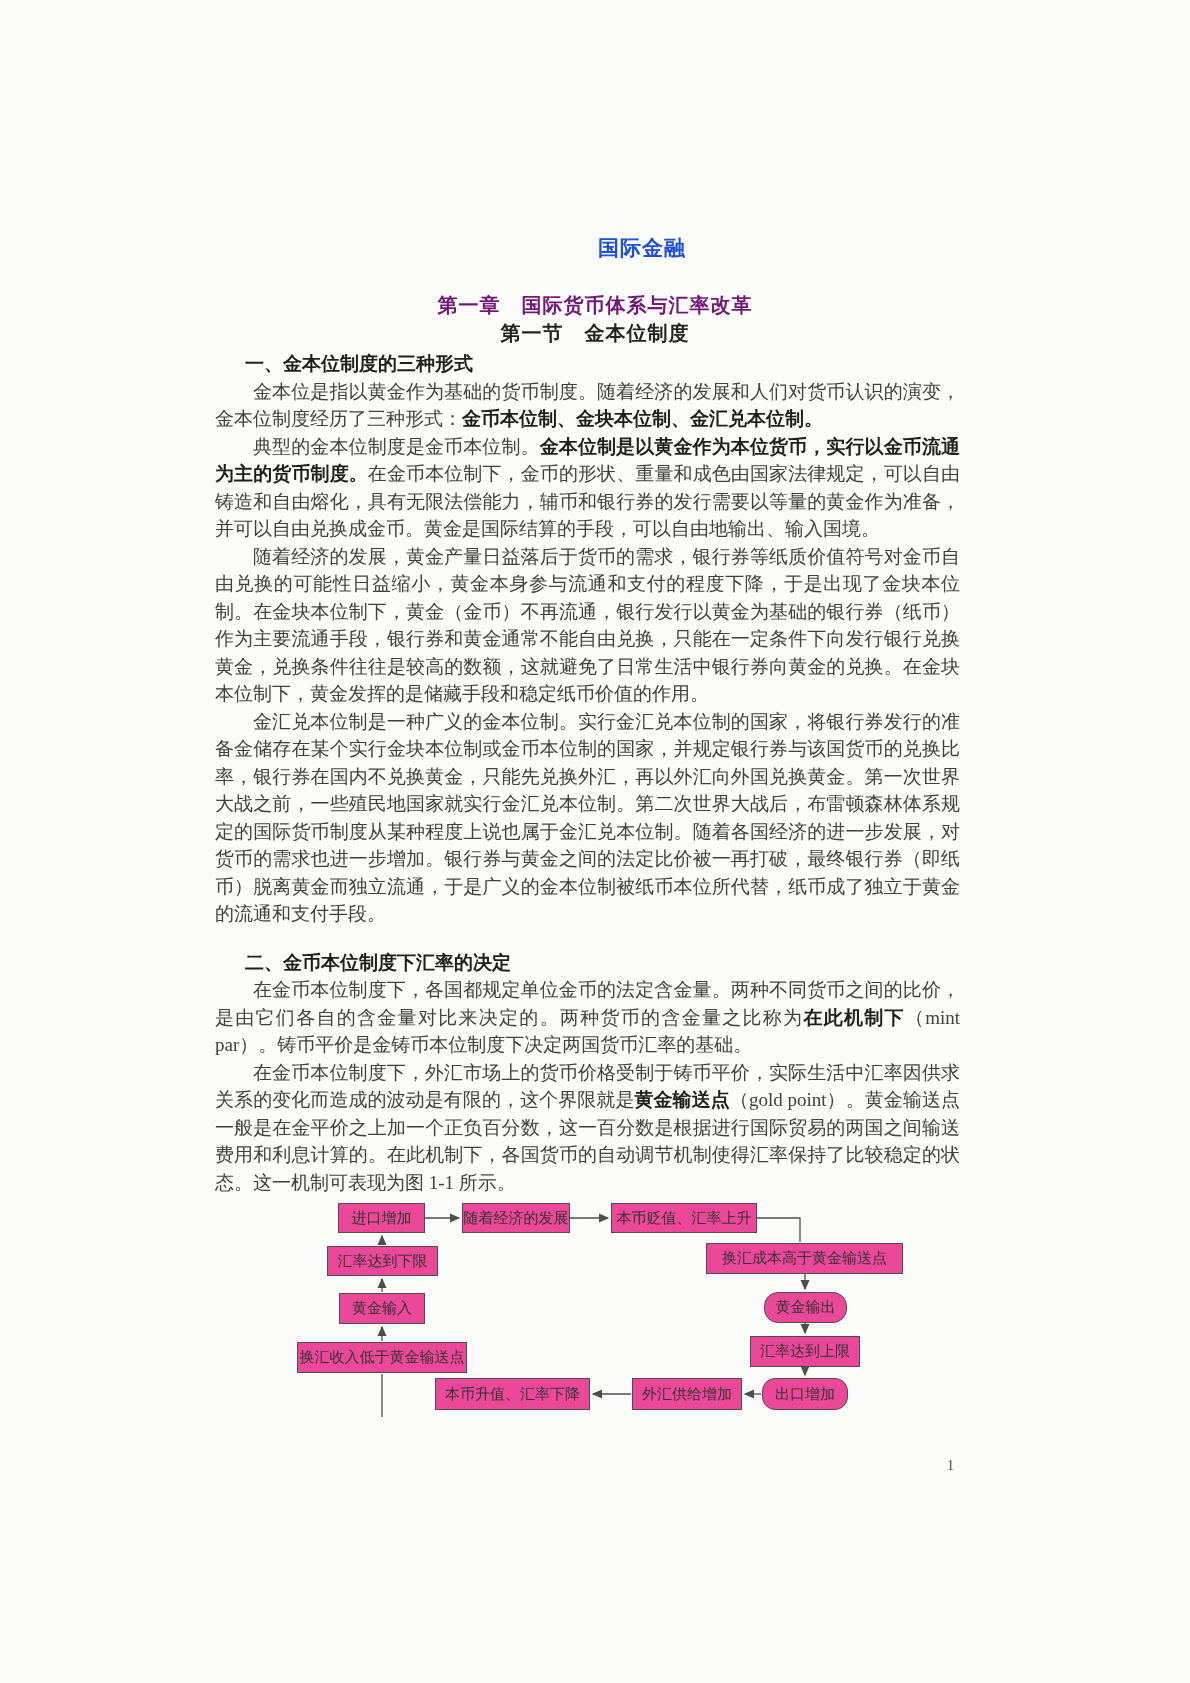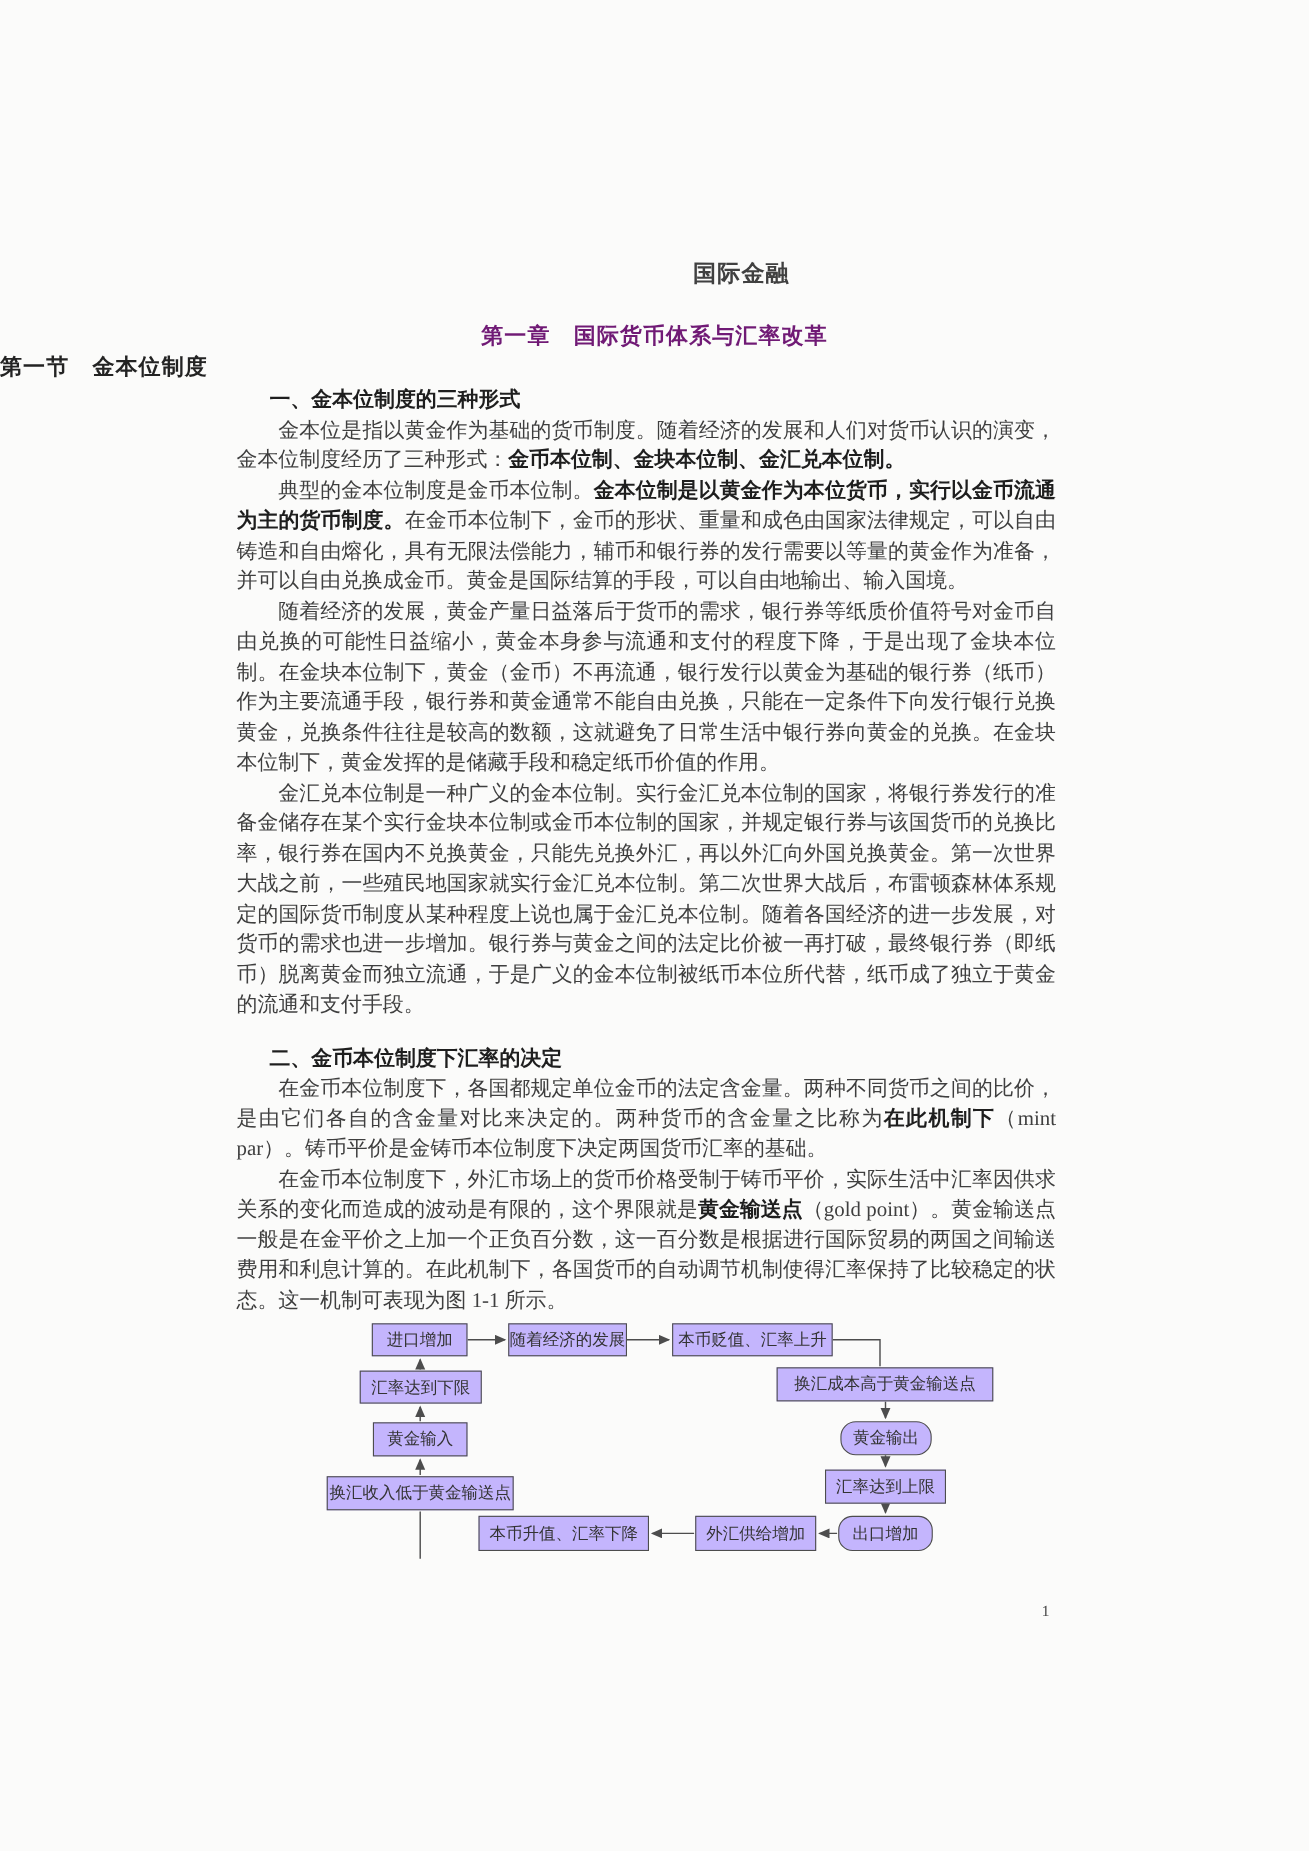"国际金融" .doc-title { color: #404040 -> #1d4ed8; margin-left: 32px -> none }
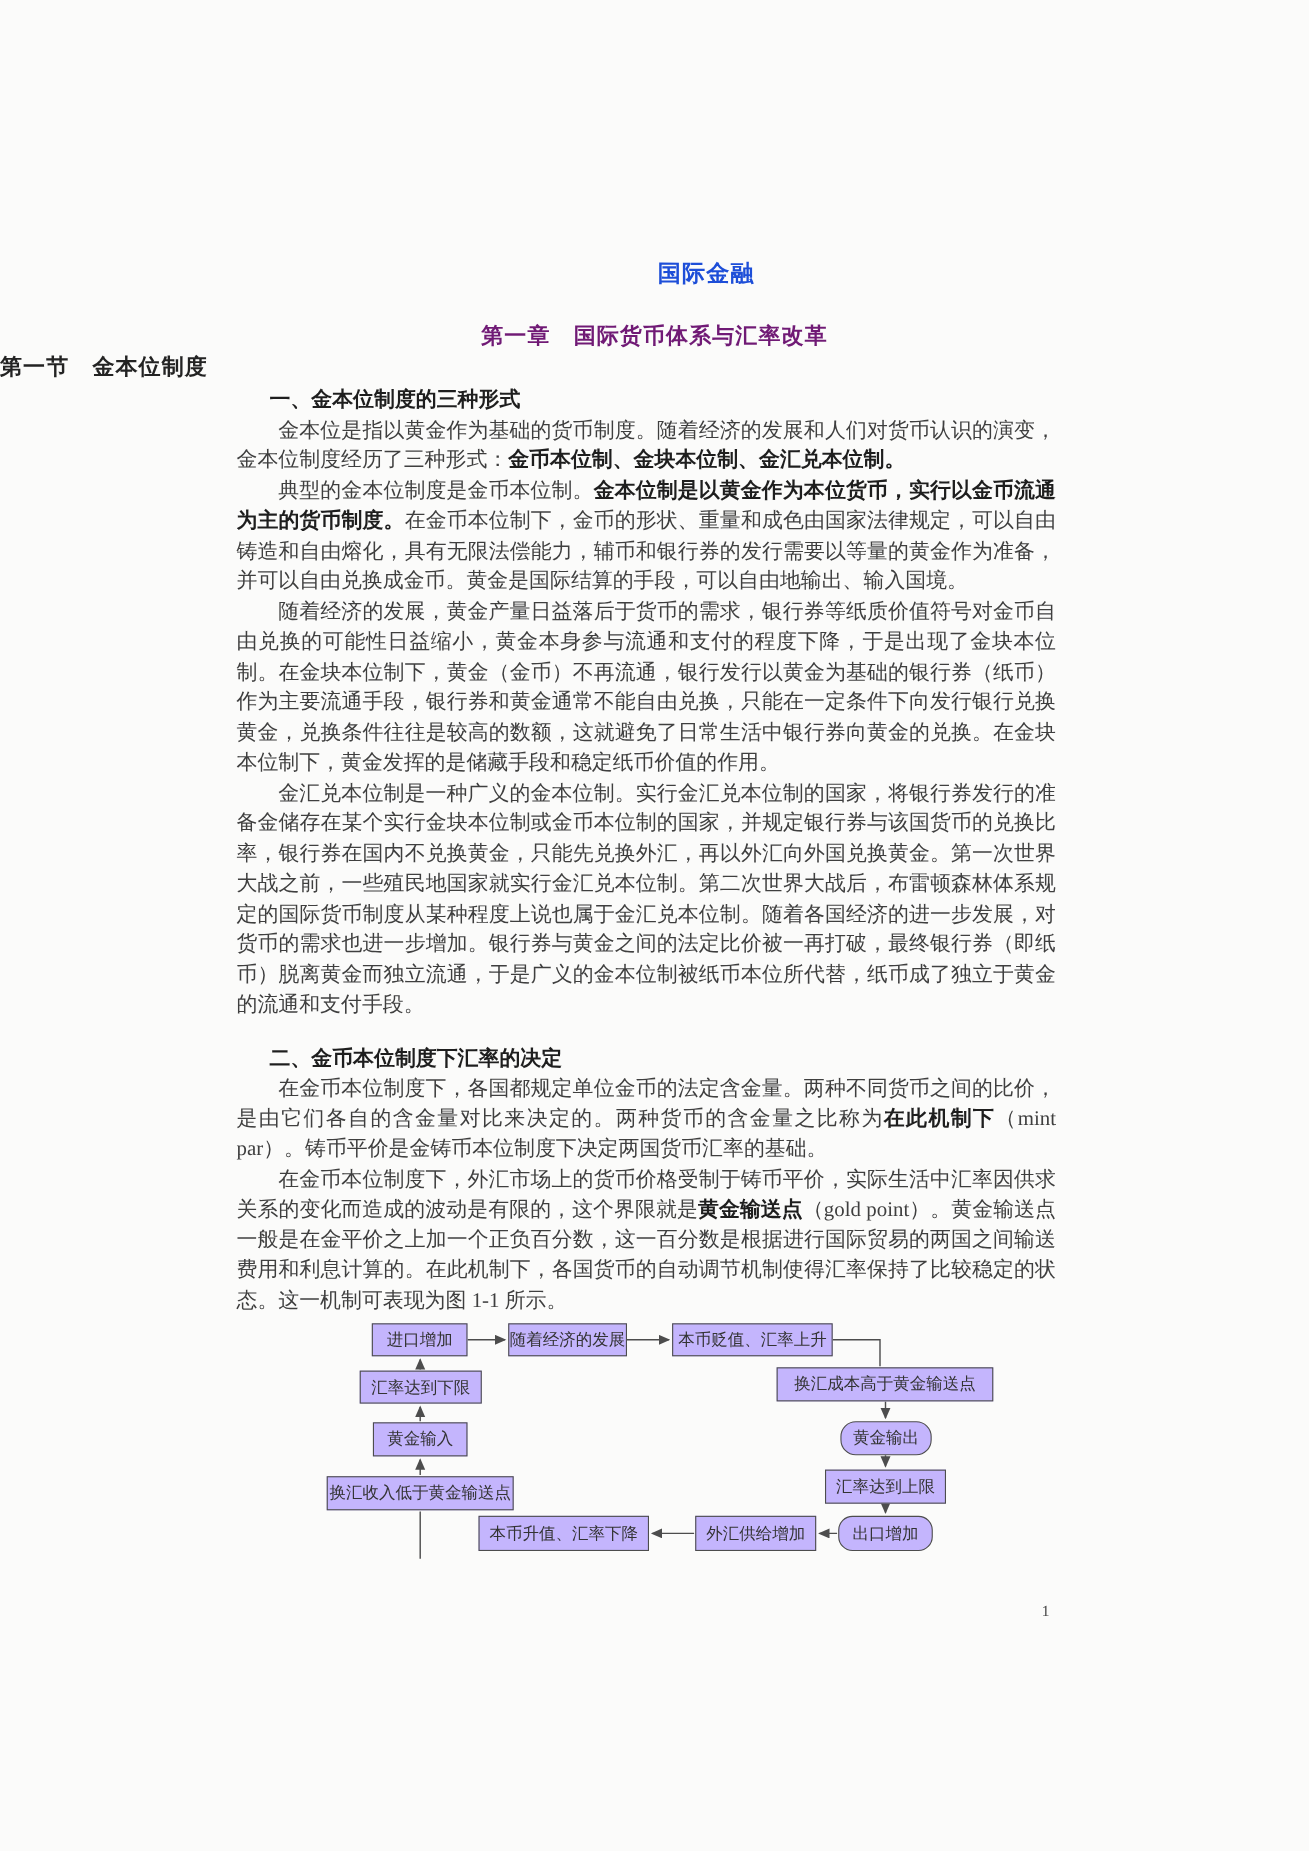"第一节 金本位制度" .section { text-align: none -> center }
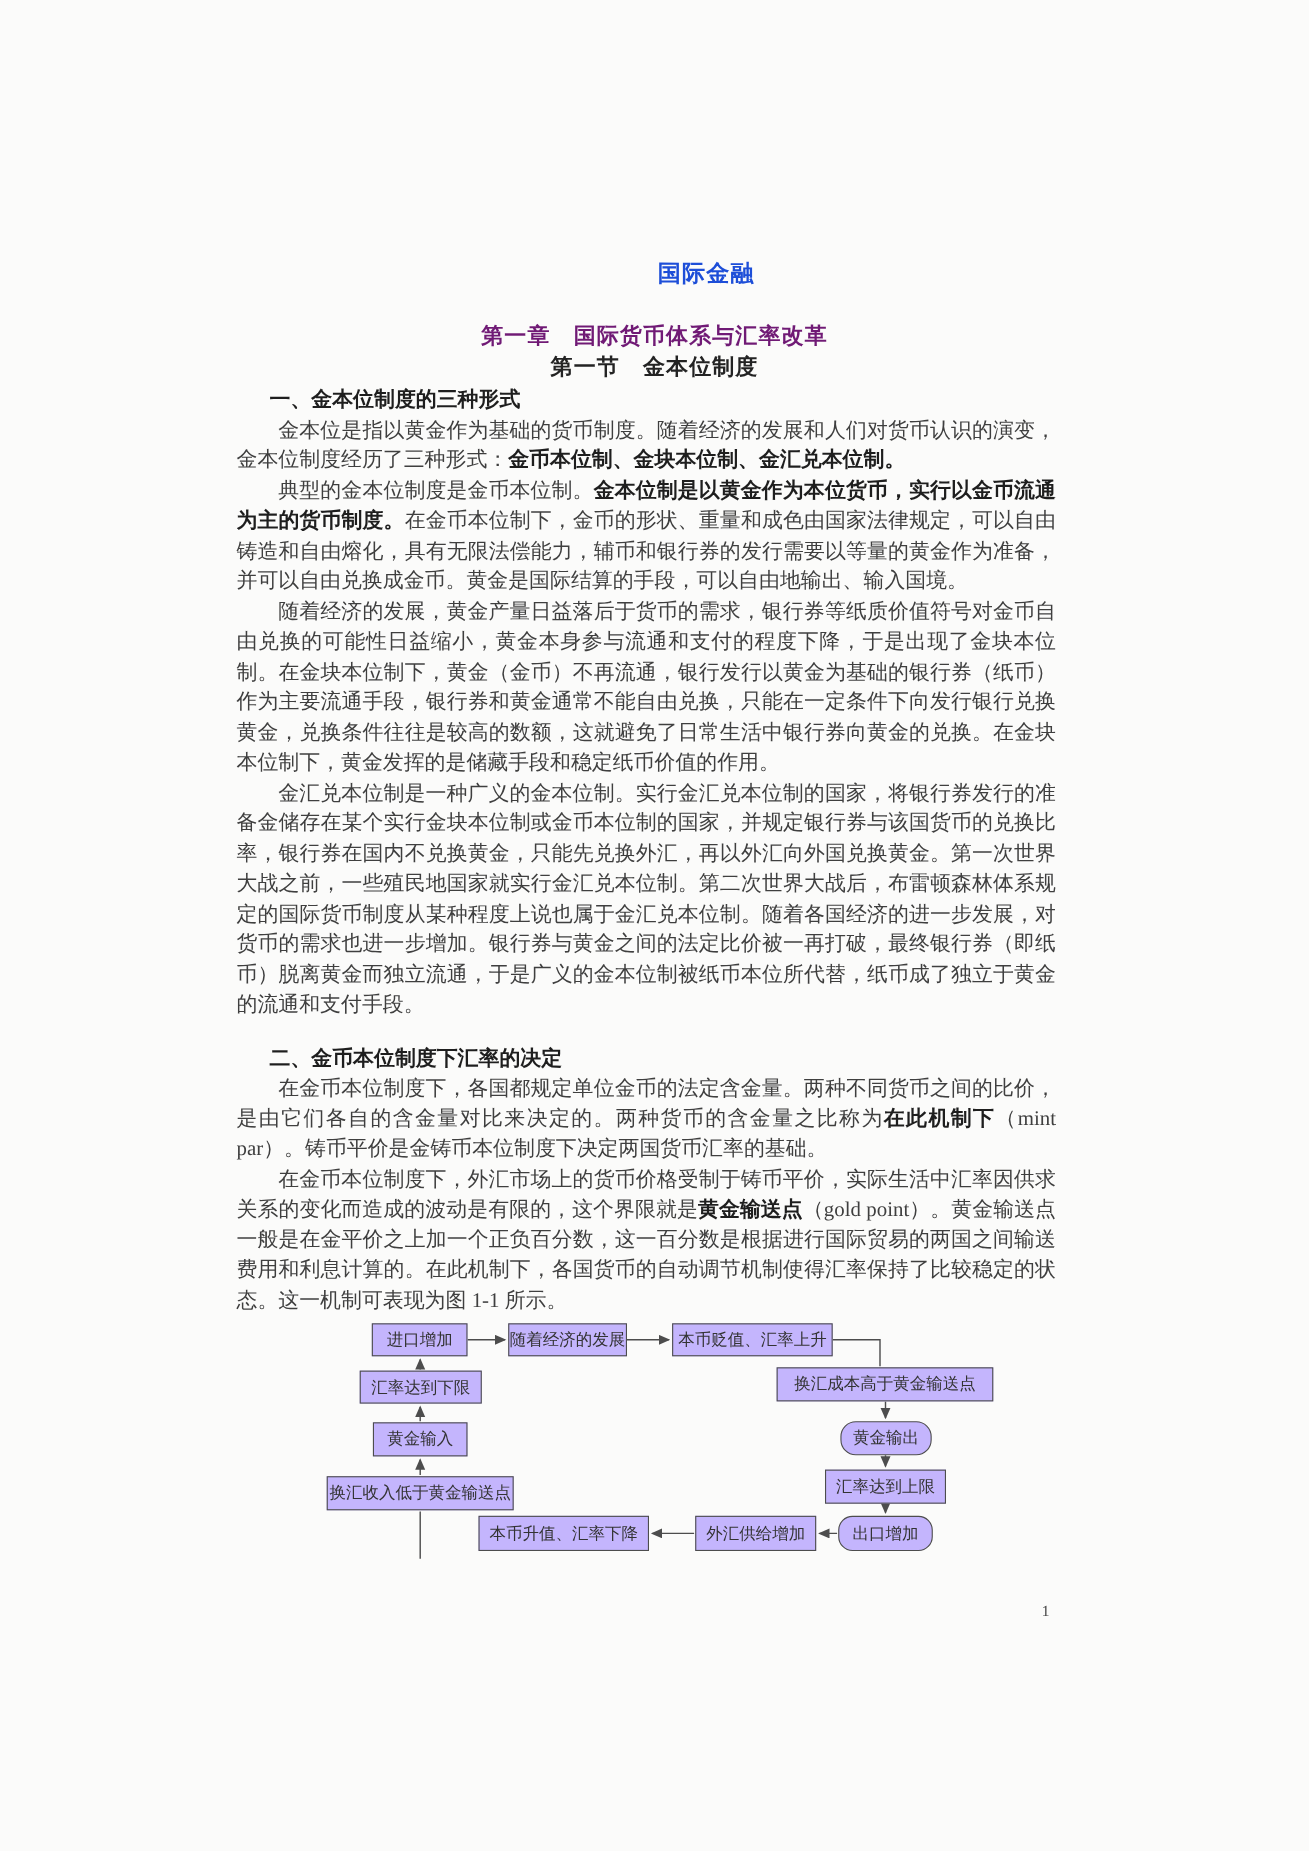"进口增加" .node { background: #c4b5fd -> #ec4899 }
